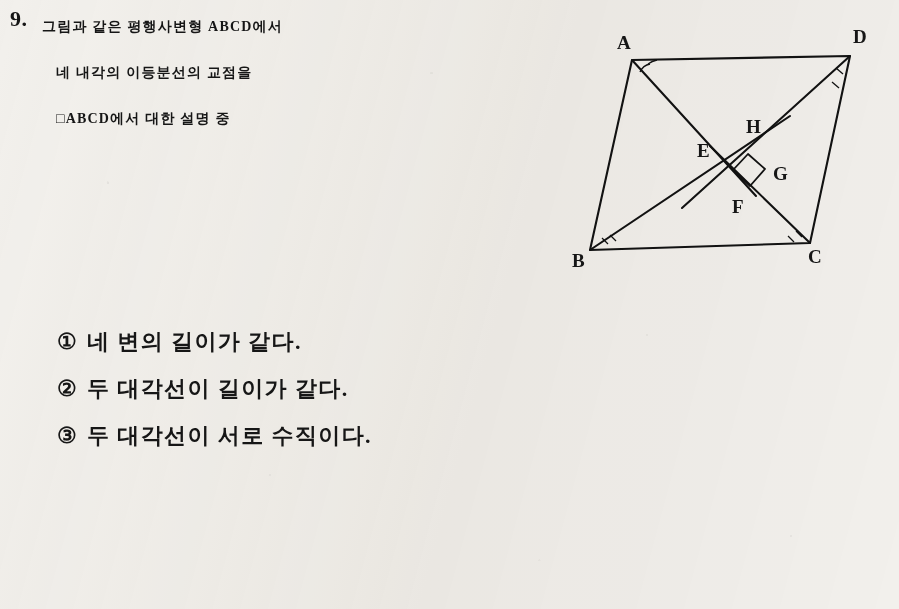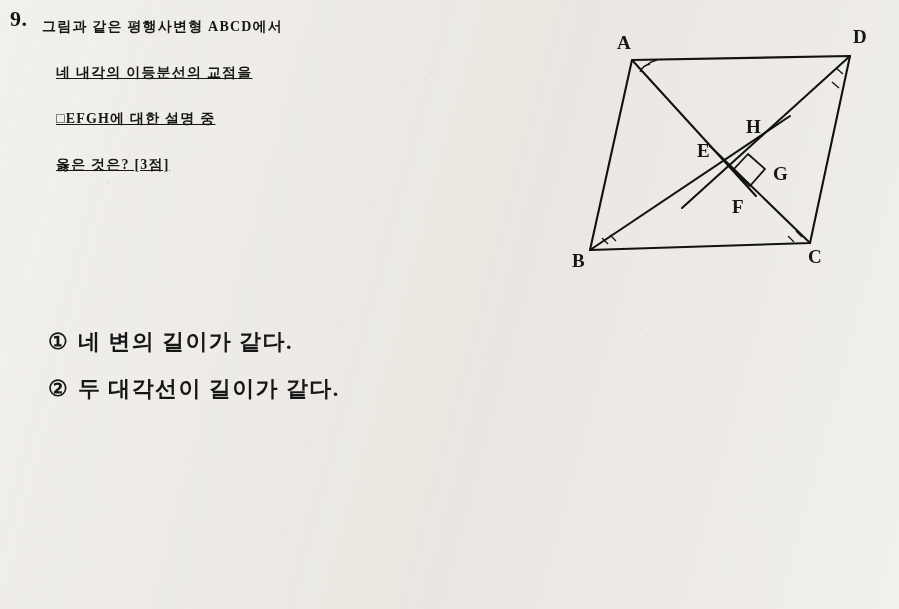"네 내각의 이등분선의 교점을" .stem-line.indent { text-decoration: underline -> none }
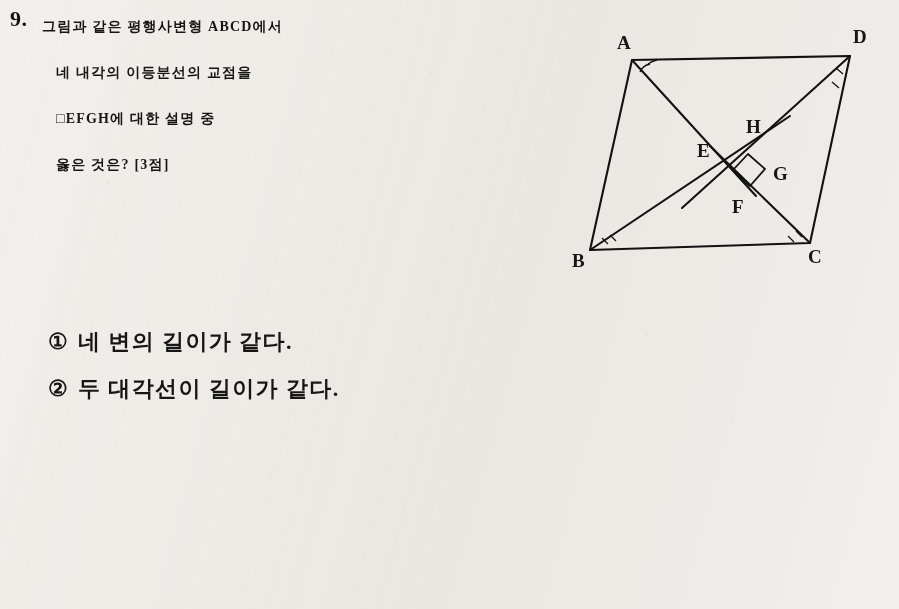"□EFGH에 대한 설명 중" div.stem-line { text: EFGH에 -> ABCD에서 }
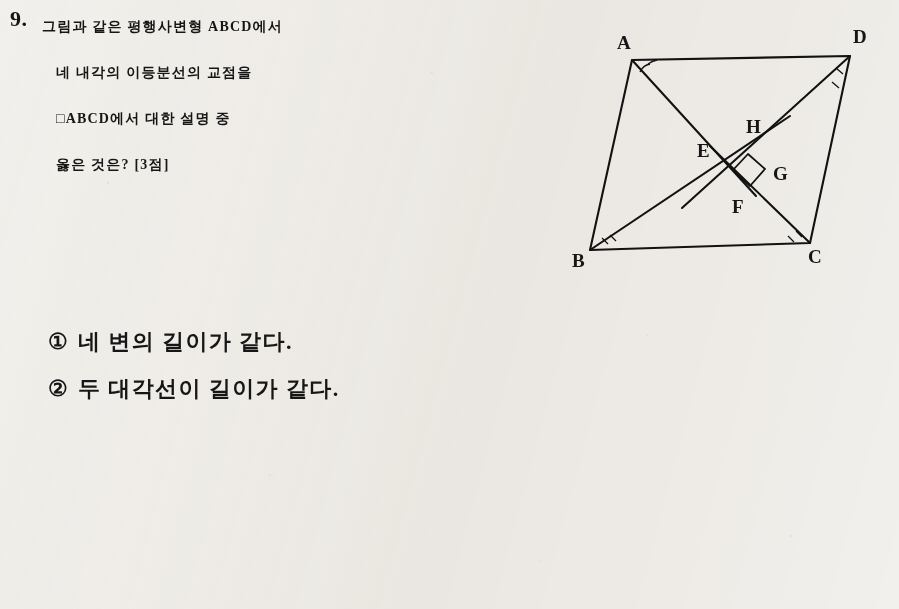"옳은 것은? [3점]" div.stem-line { html: <div>옳은 것은? [3점]</div> -> none }
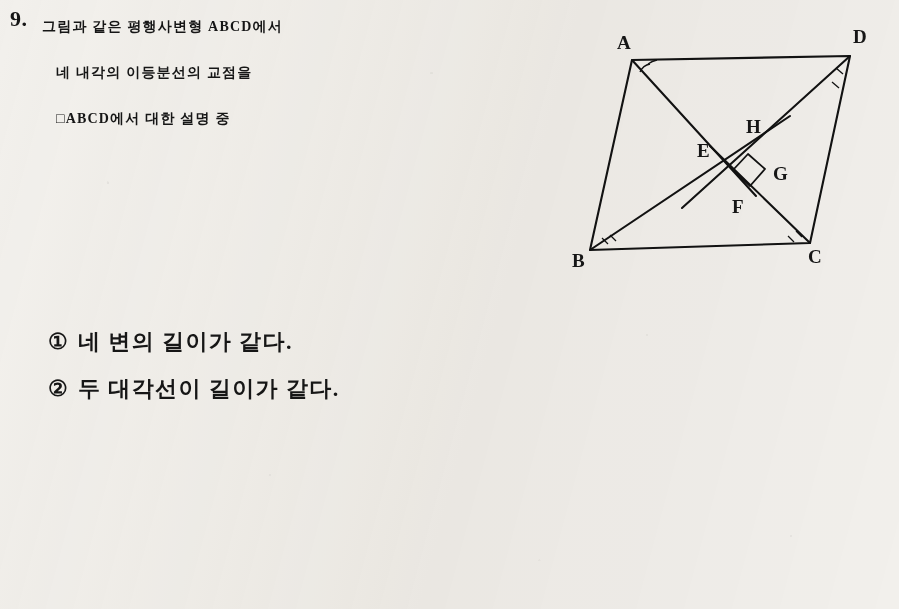"① 네 변의 길이가 같다." .choices { left: 48px -> 57px }
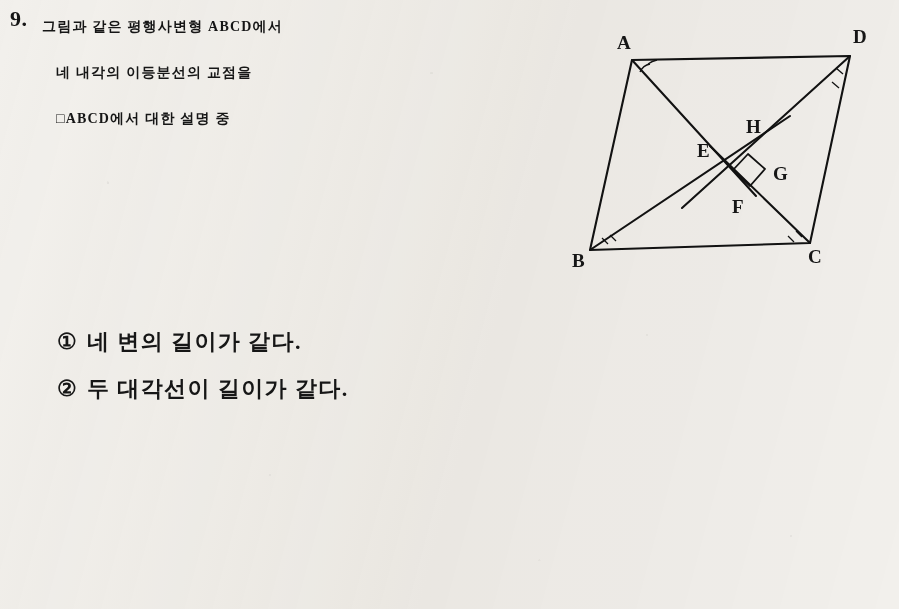"③ 두 대각선이 서로 수직이다." div.choice { html: none -> <div> <span>③</span><span>두 대각선이 서로 수직이다.</span> </div> }
